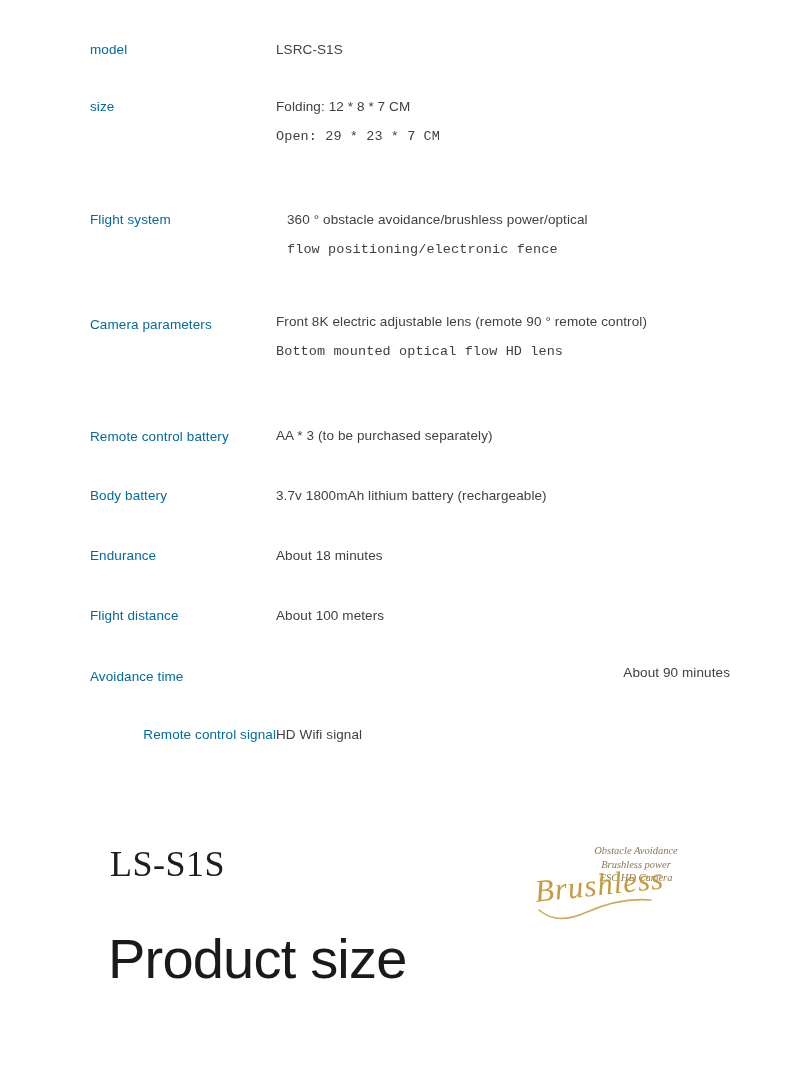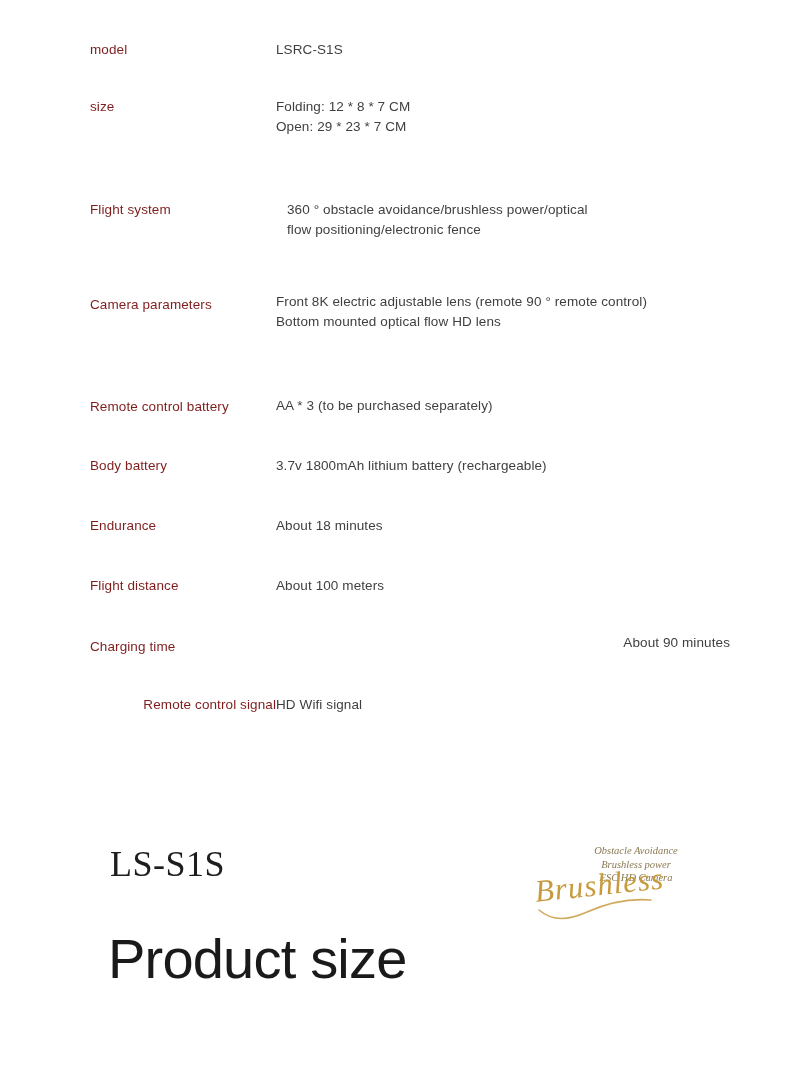"model" .spec-label { color: #7f1d1d -> #0369a1 }
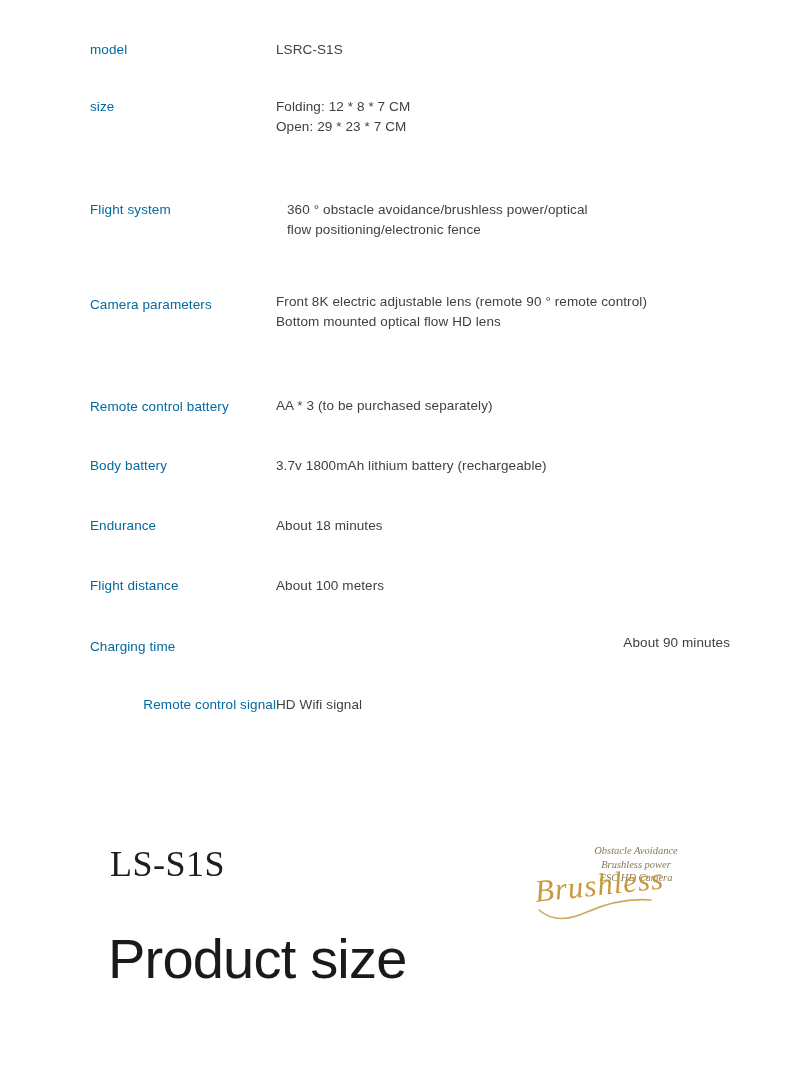"Open: 29 * 23 *" .spec-values .line + .line { font-family: none -> Liberation Mono, monospace; margin-top: 0 -> 10px }
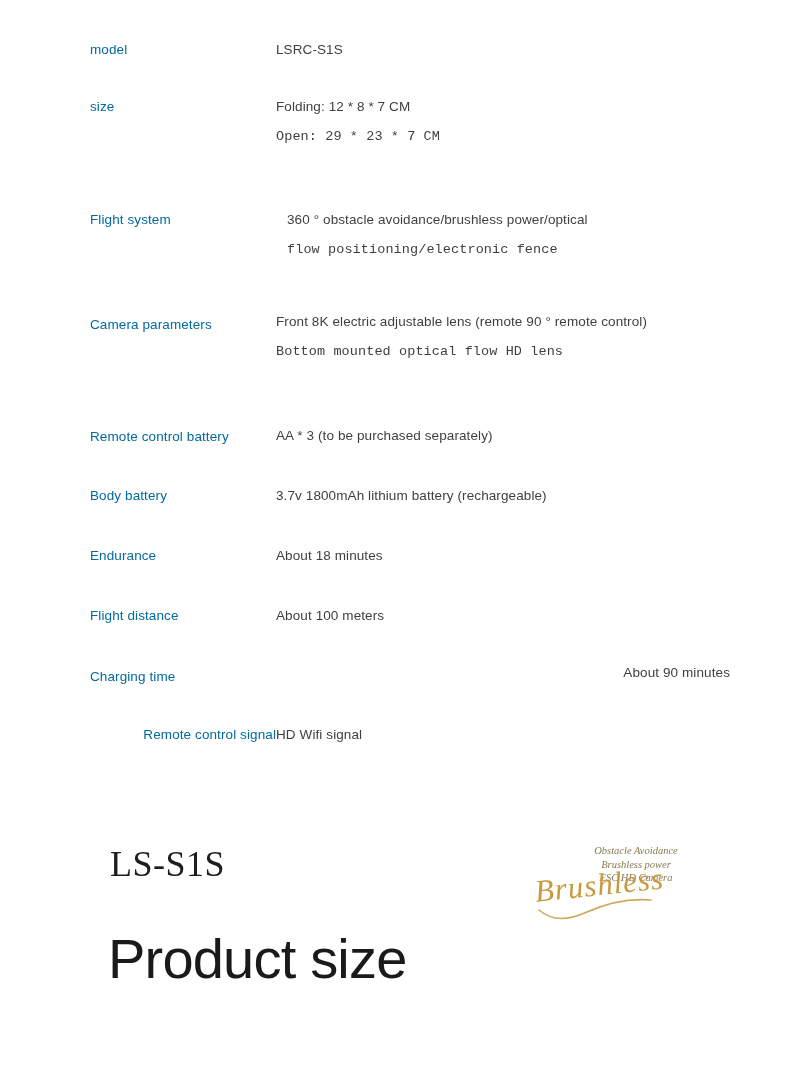"Charging time" div.spec-label { text: Charging -> Avoidance }
